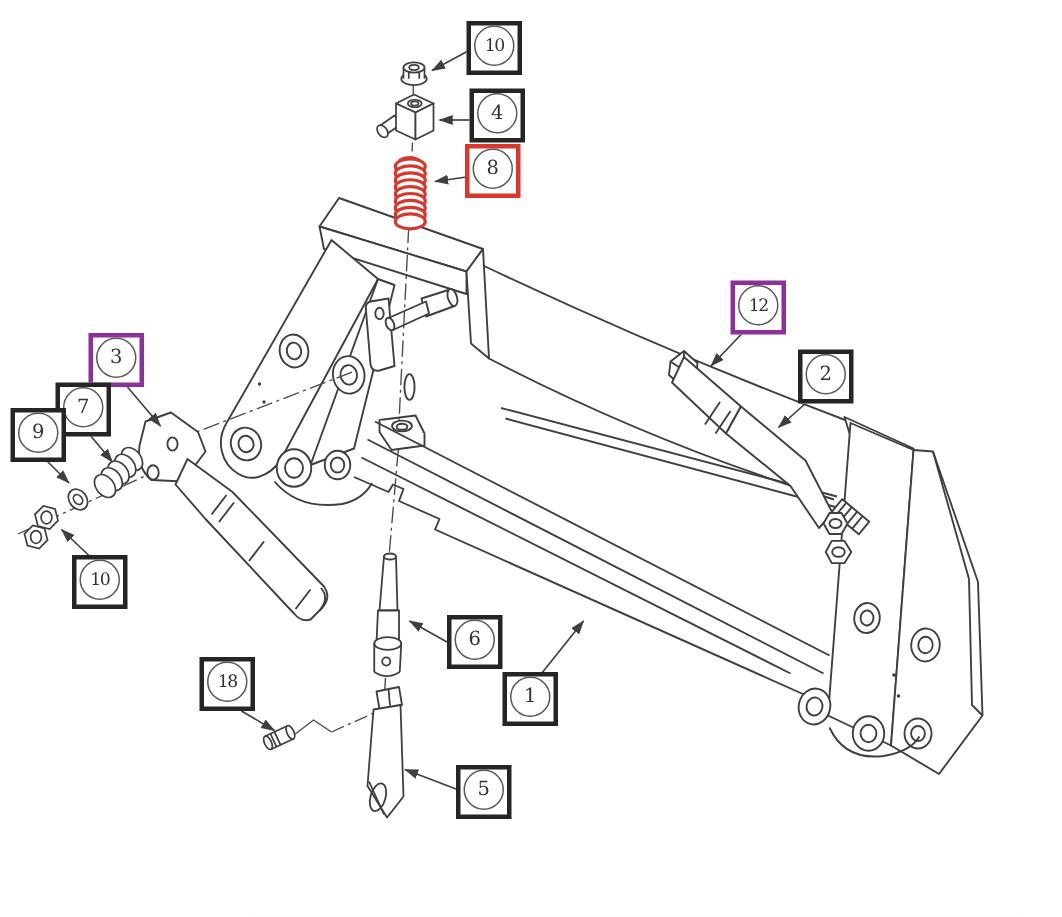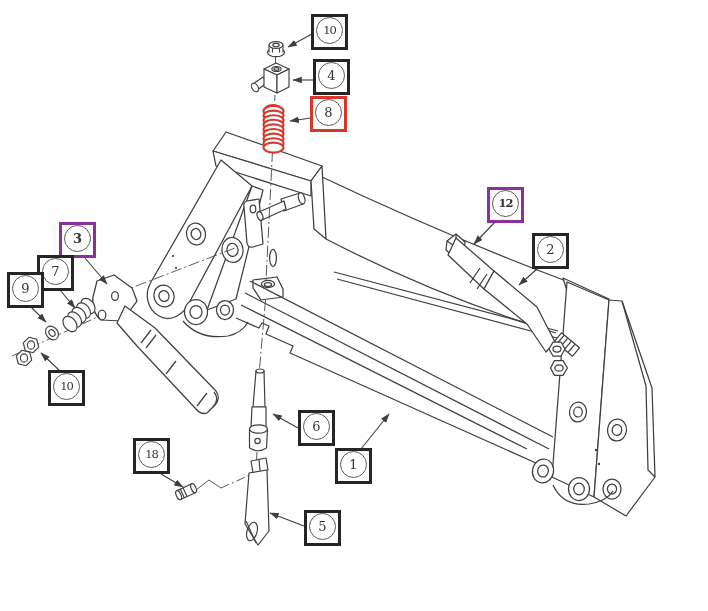"12" .callout.purple { font-weight: bold -> none }
